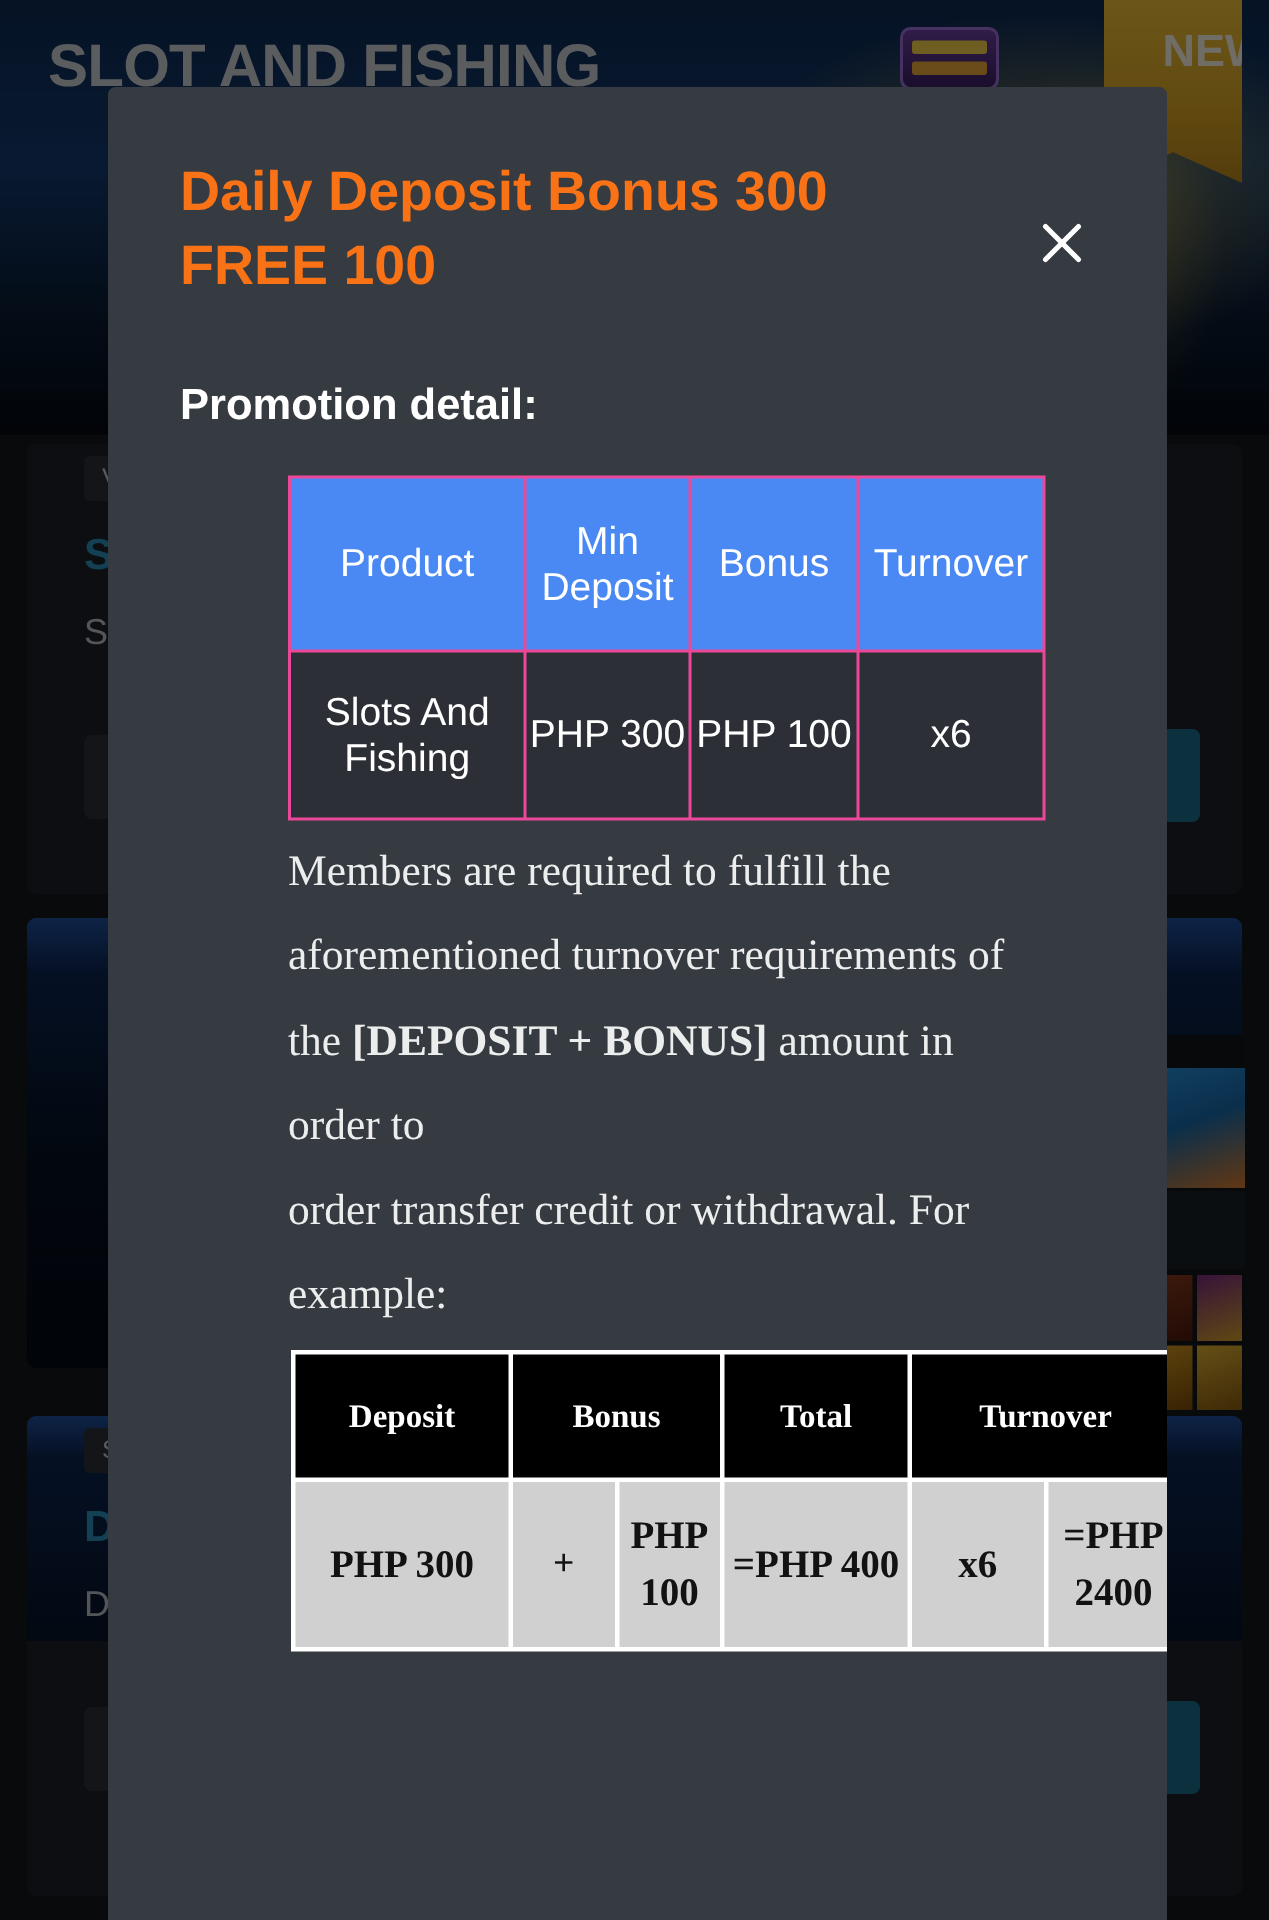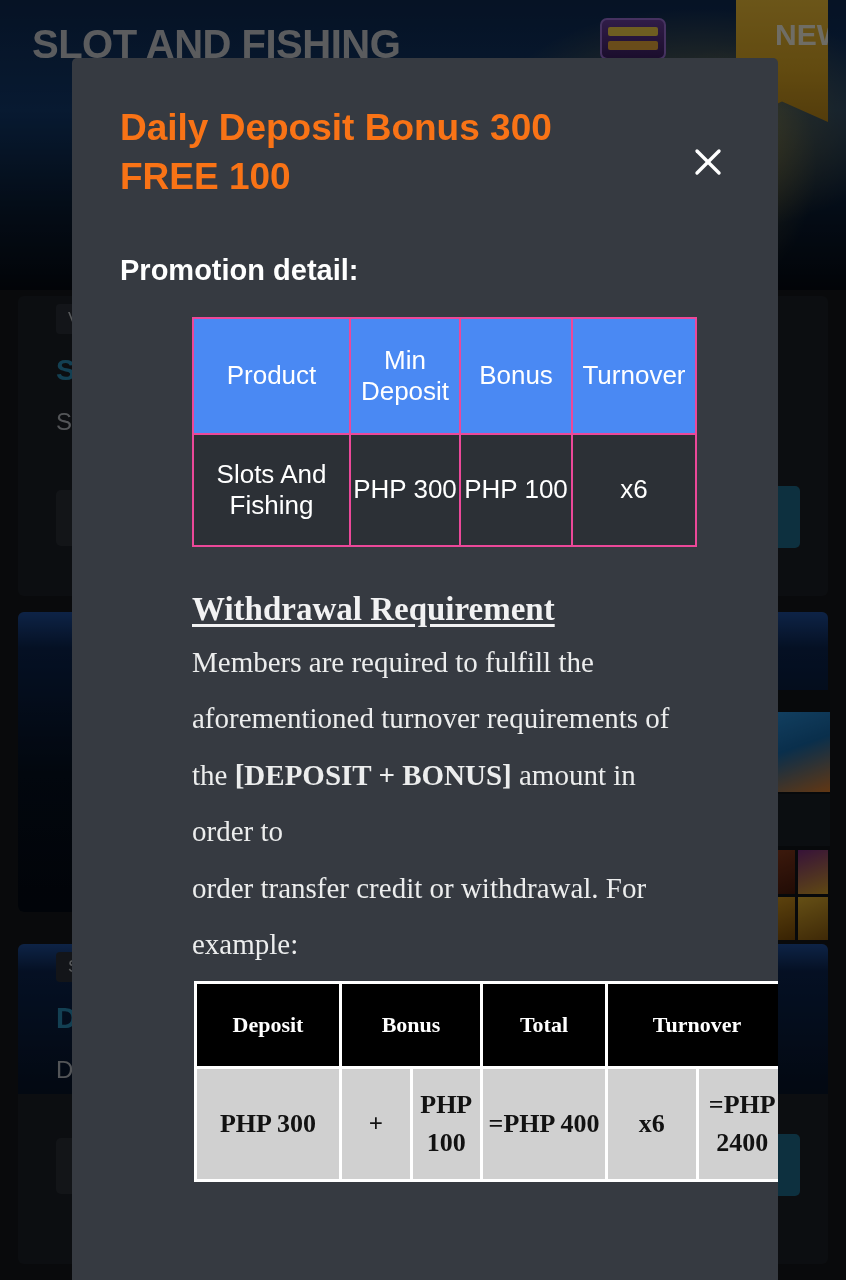"Withdrawal Requirement" div { html: <div>Withdrawal Requirement</div> -> none }
